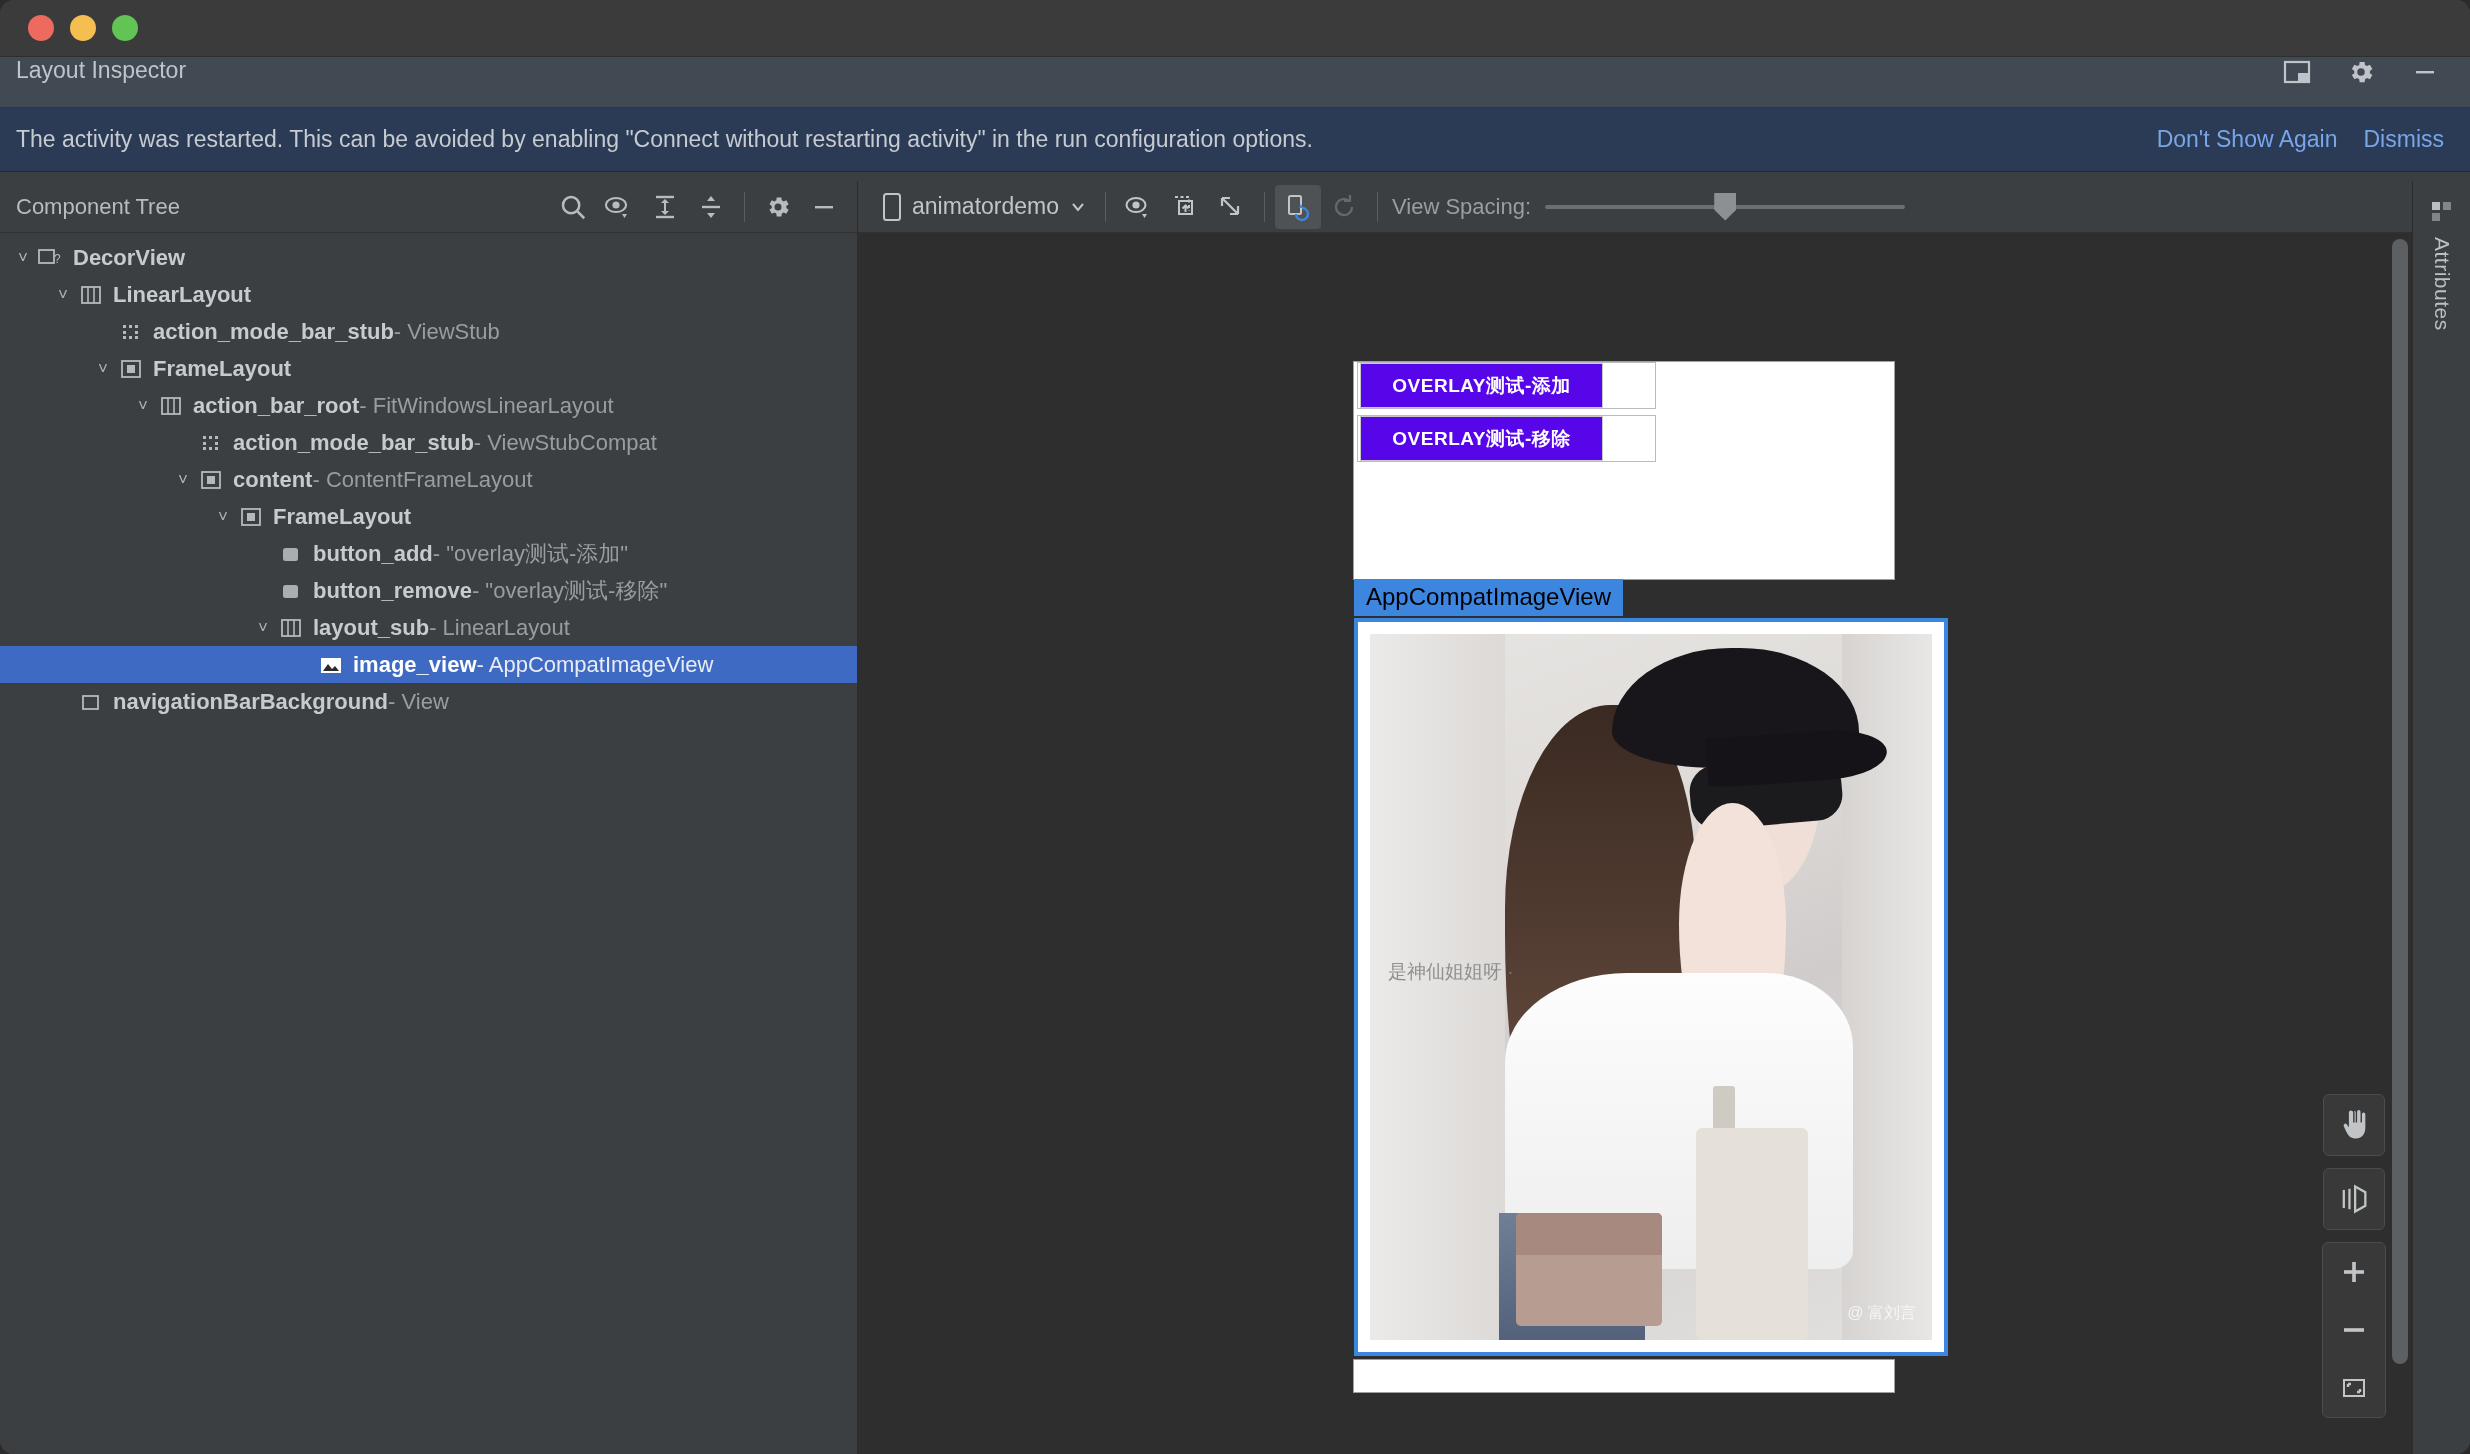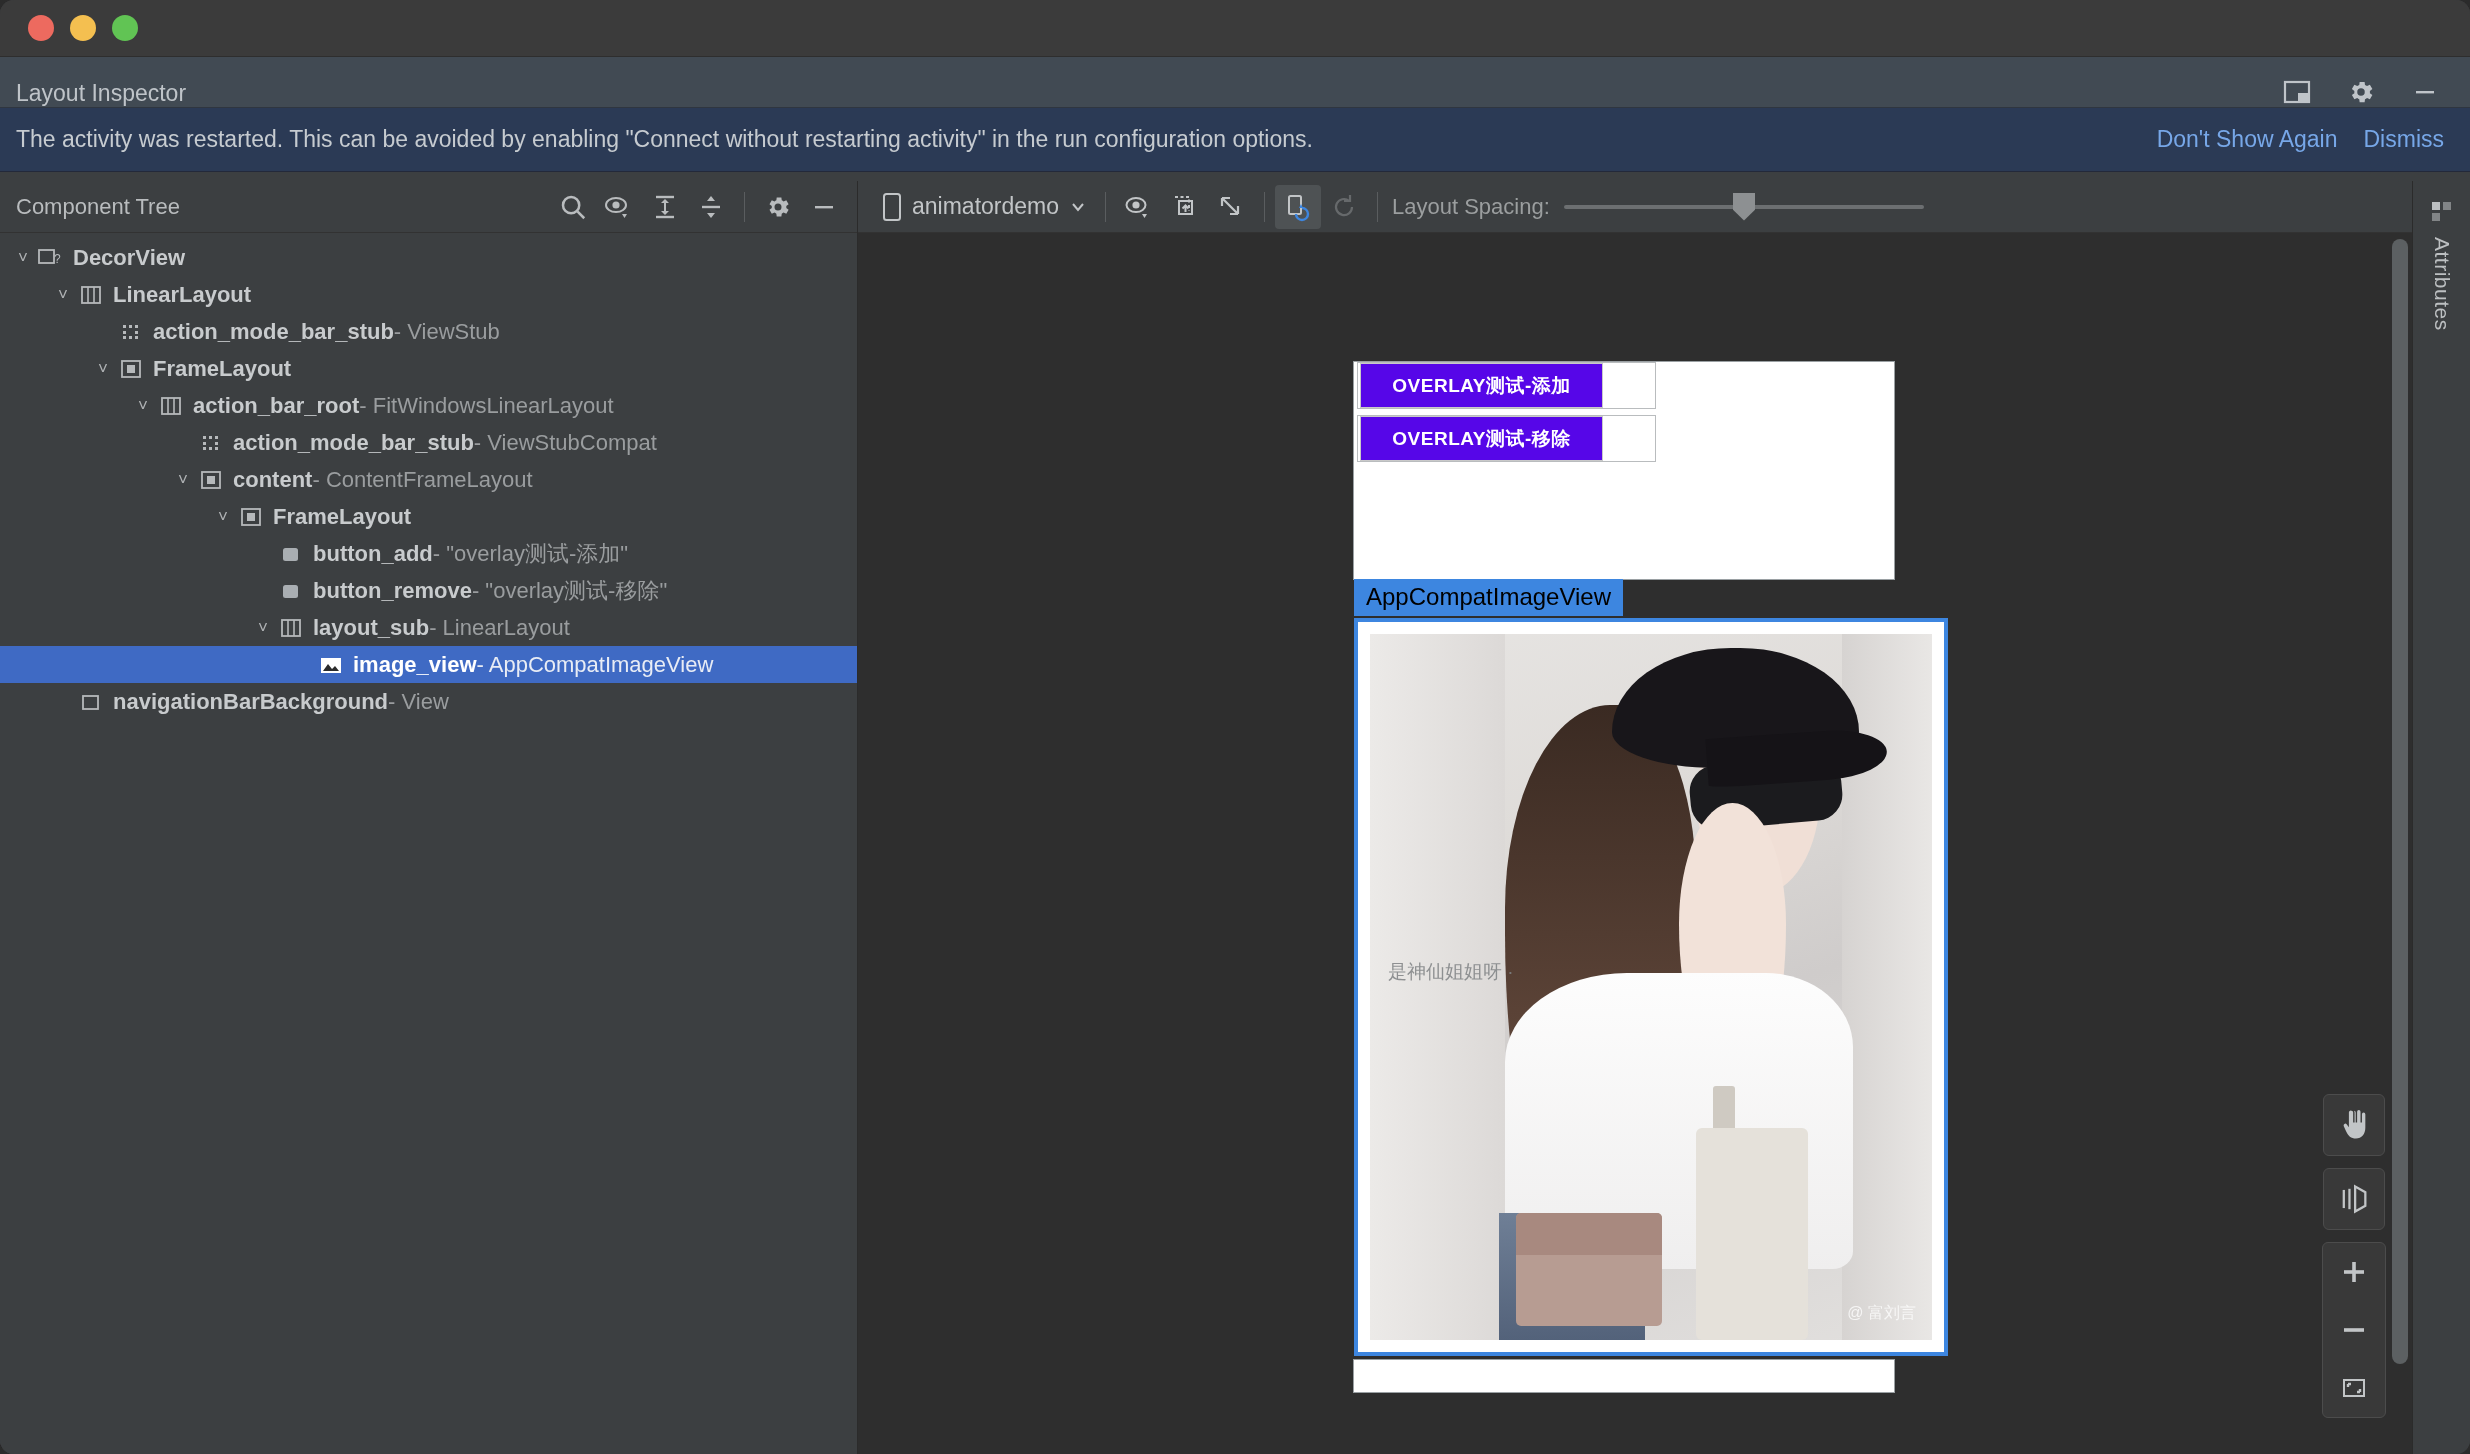"Layout Inspector" .tw-header { align-items: flex-end -> flex-start }
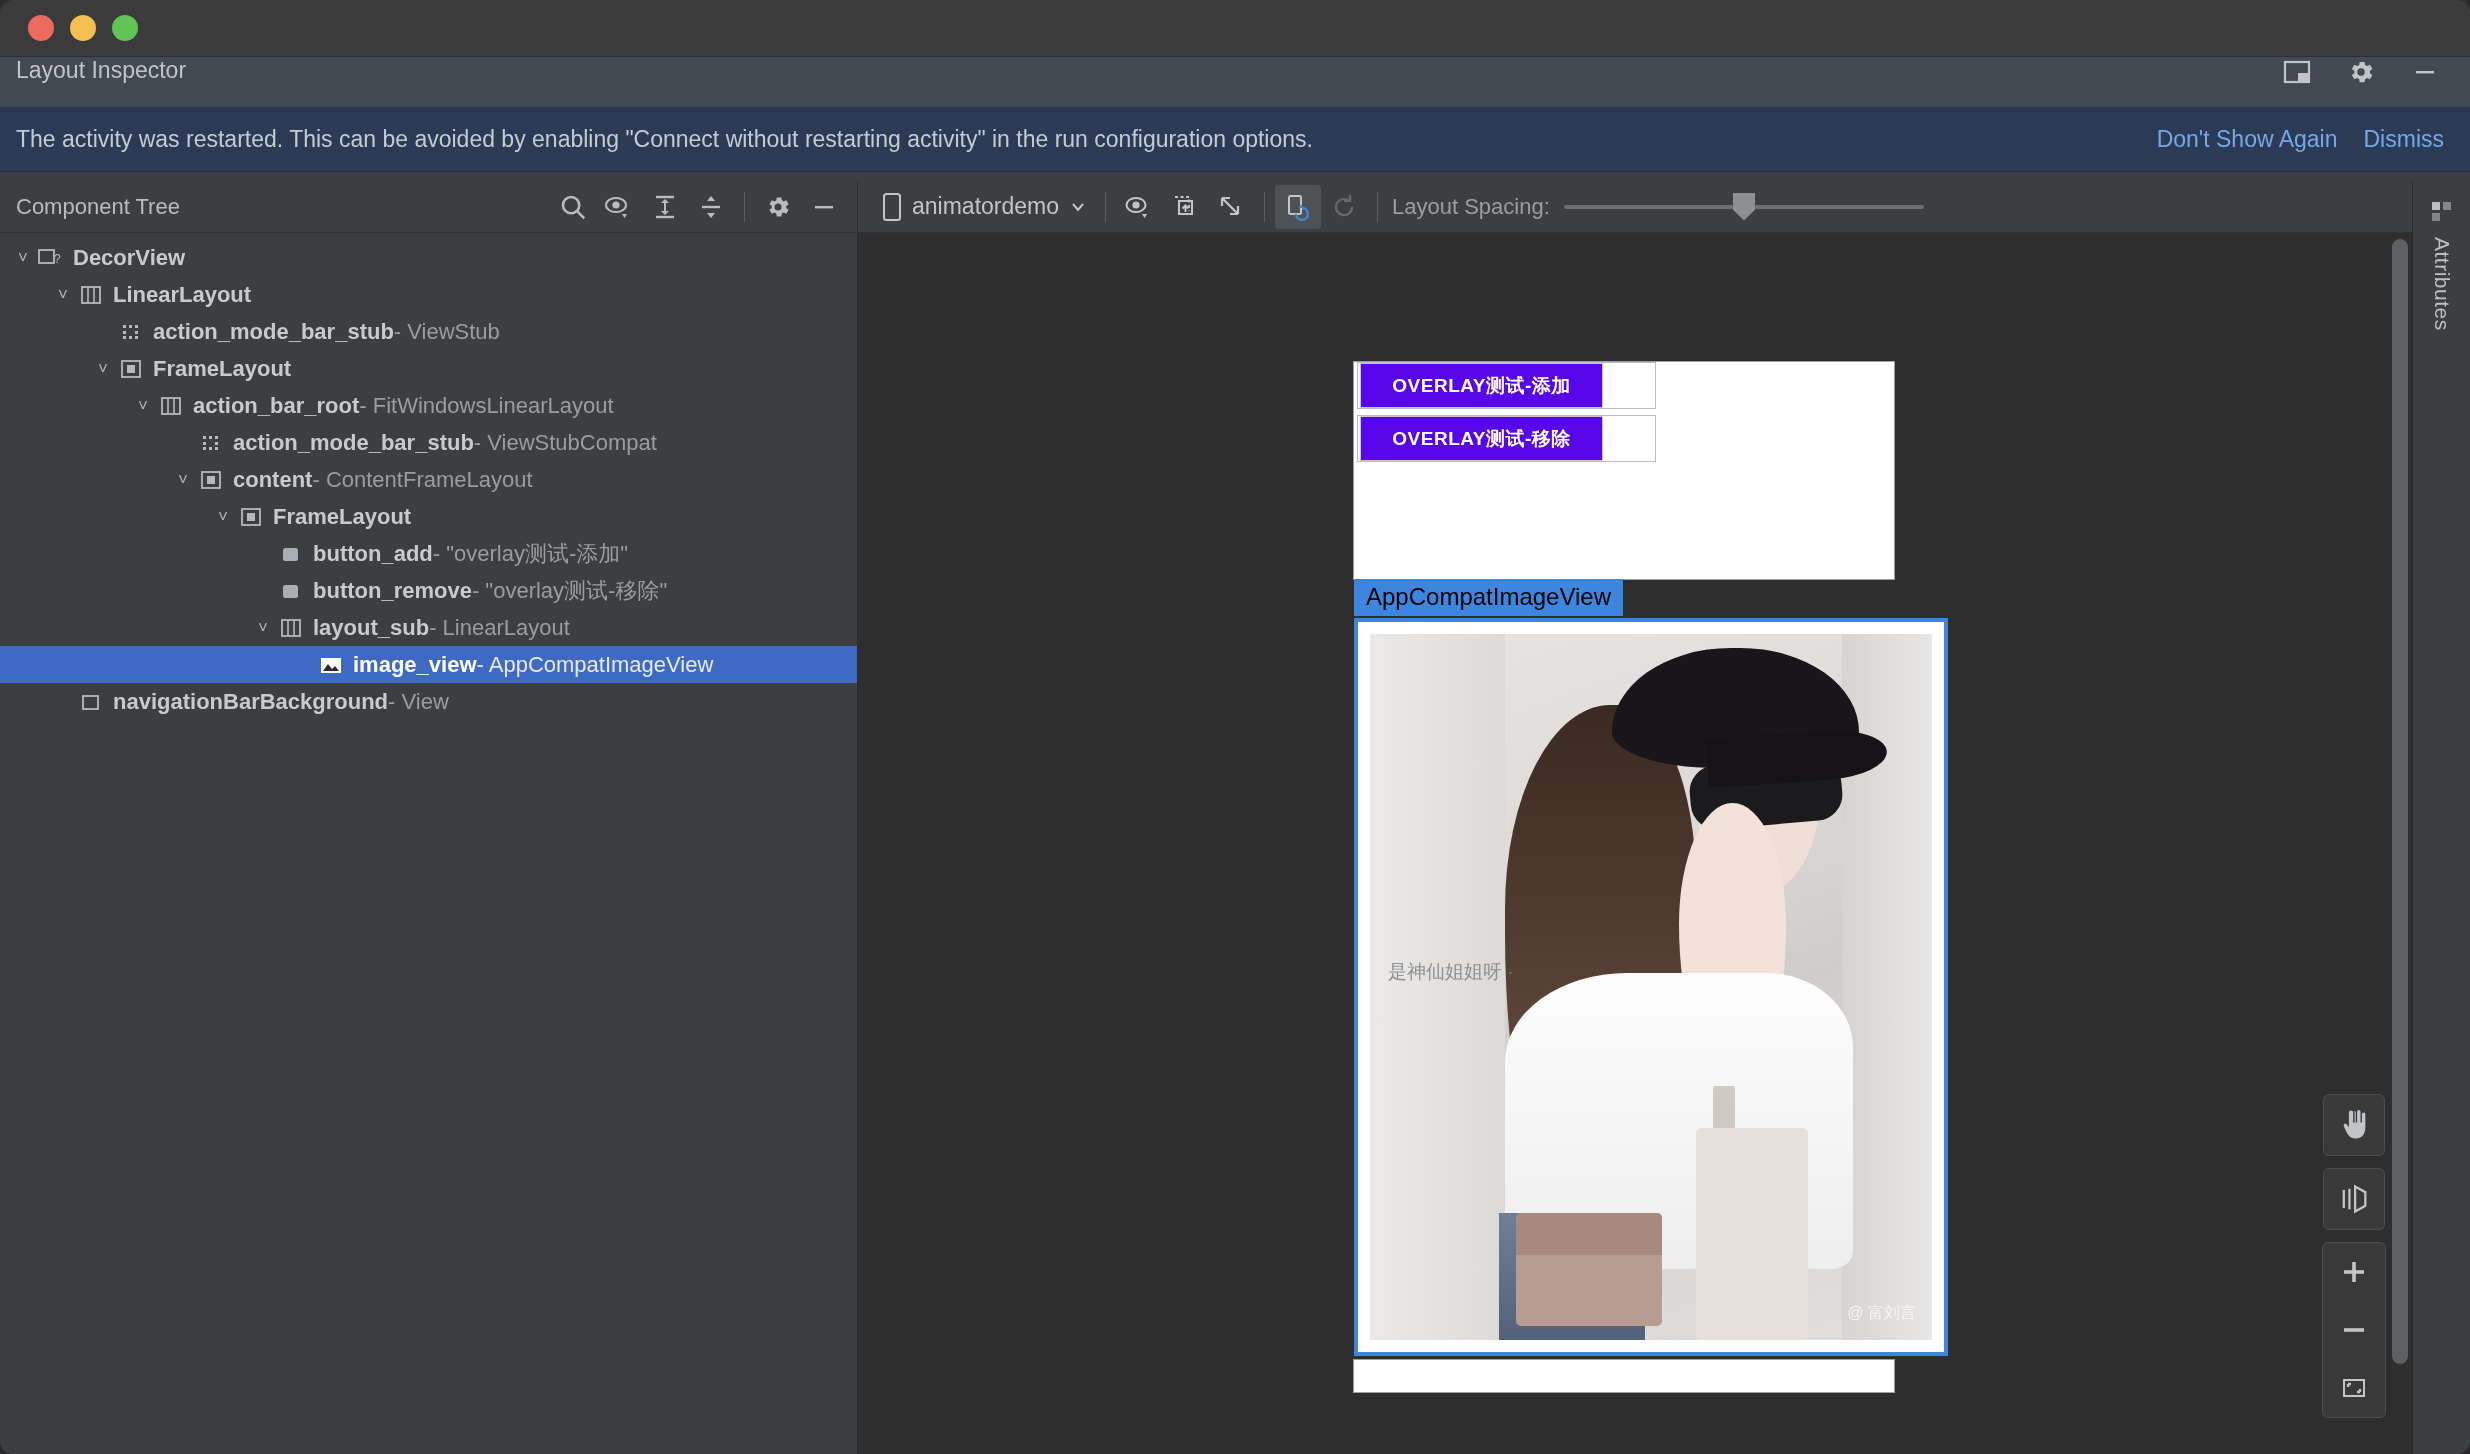"Layout Spacing:" span.layer-label { text: Layout -> View }
